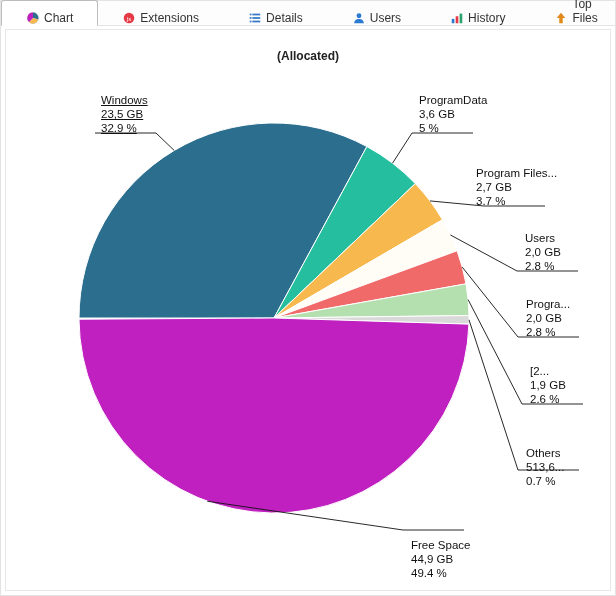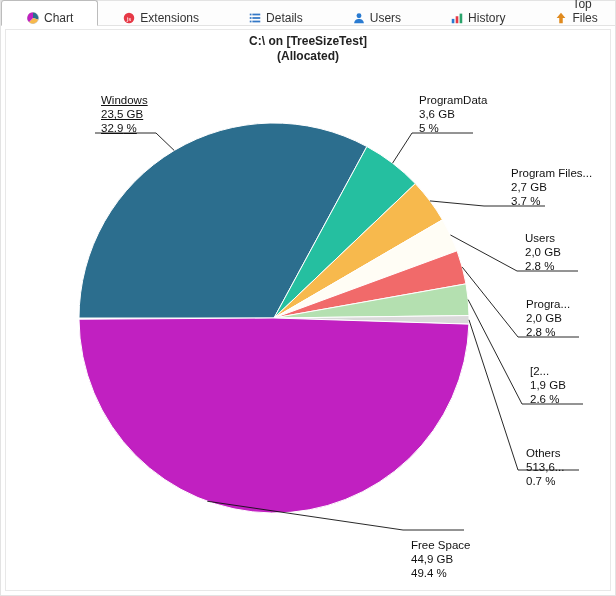"C:\ on [TreeSizeTest]" span { html: <span>C:\ on [TreeSizeTest]</span> -> none }
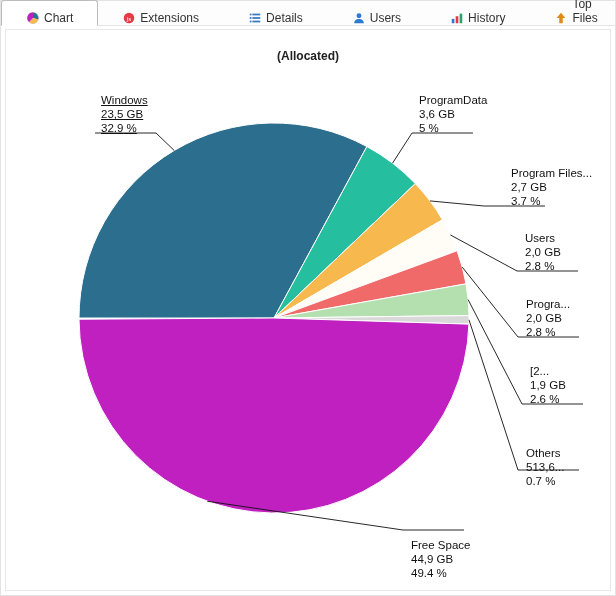"Program Files..." div.lbl { left: 505px -> 470px }
